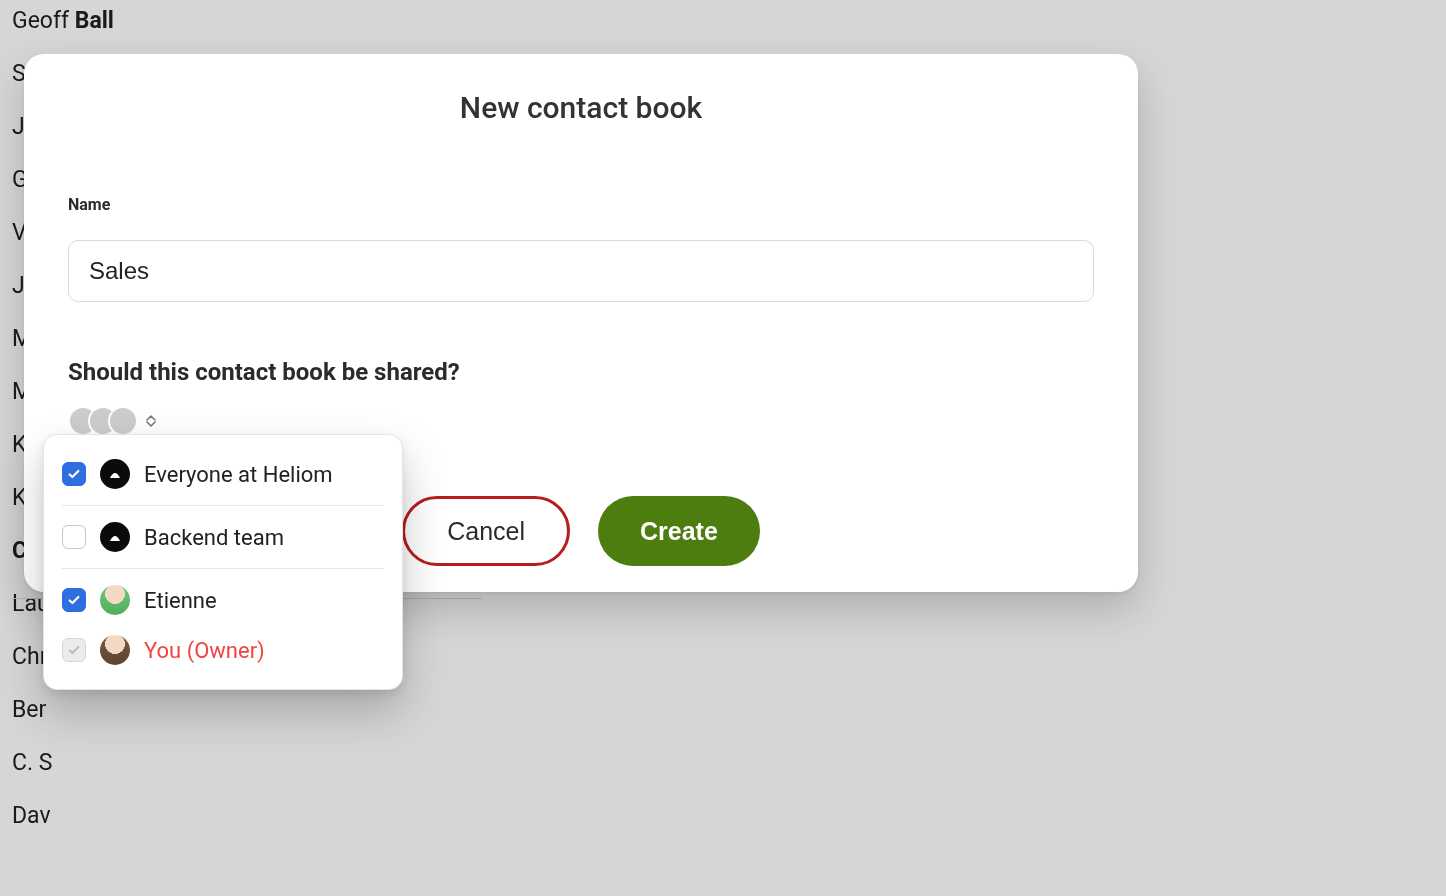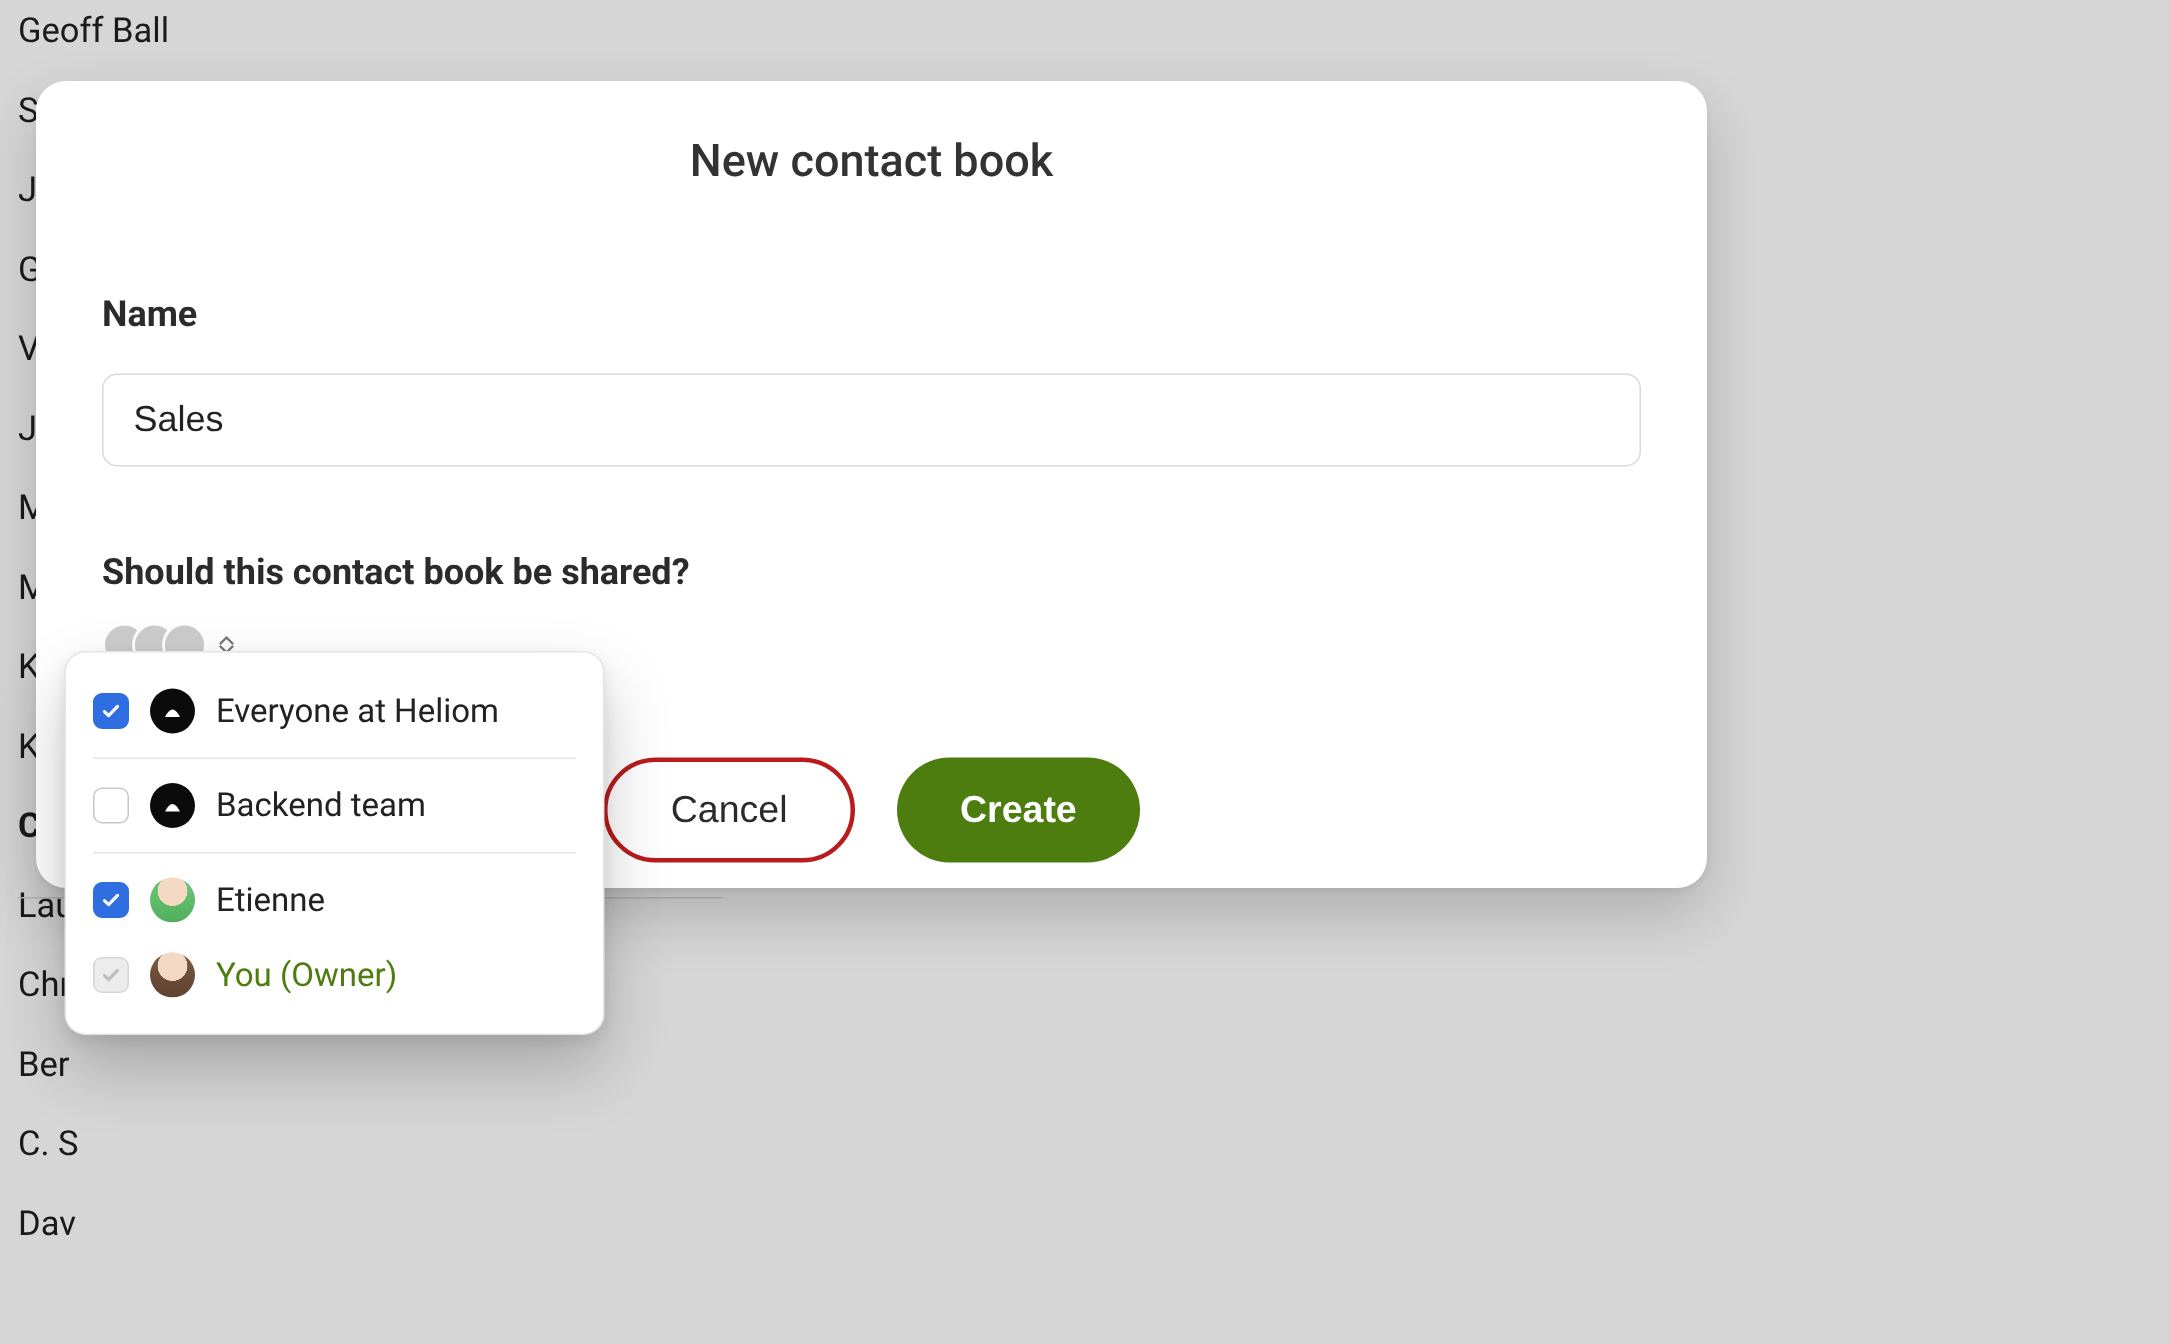"Ball" .contact-row .last { font-weight: 400 -> 700 }
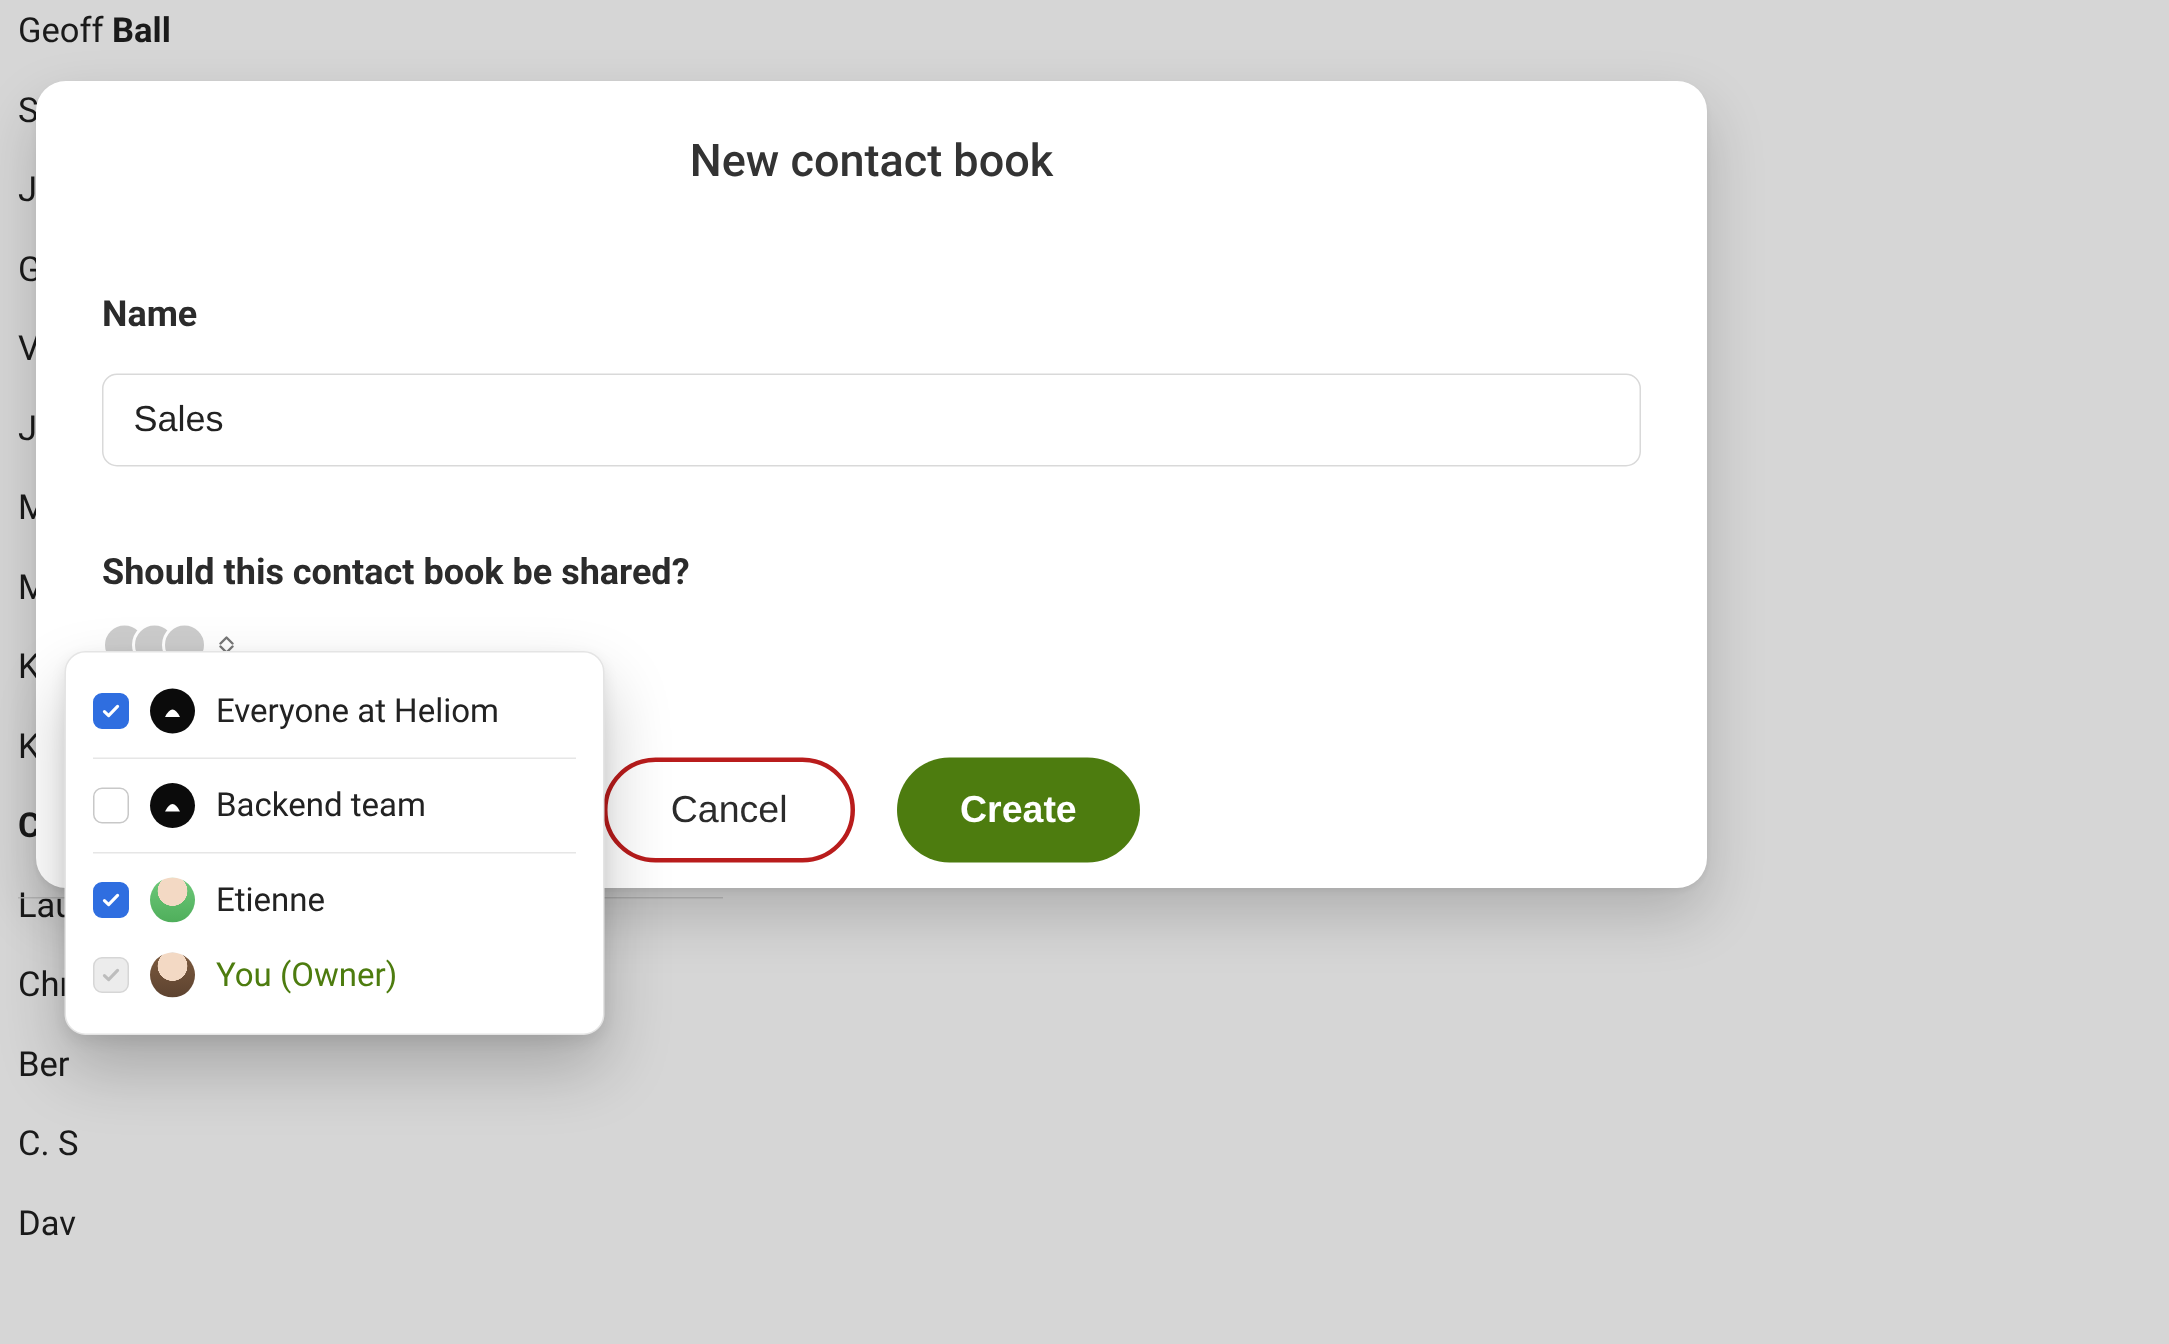"Name" .field-label { font-size: 24px -> 16px }
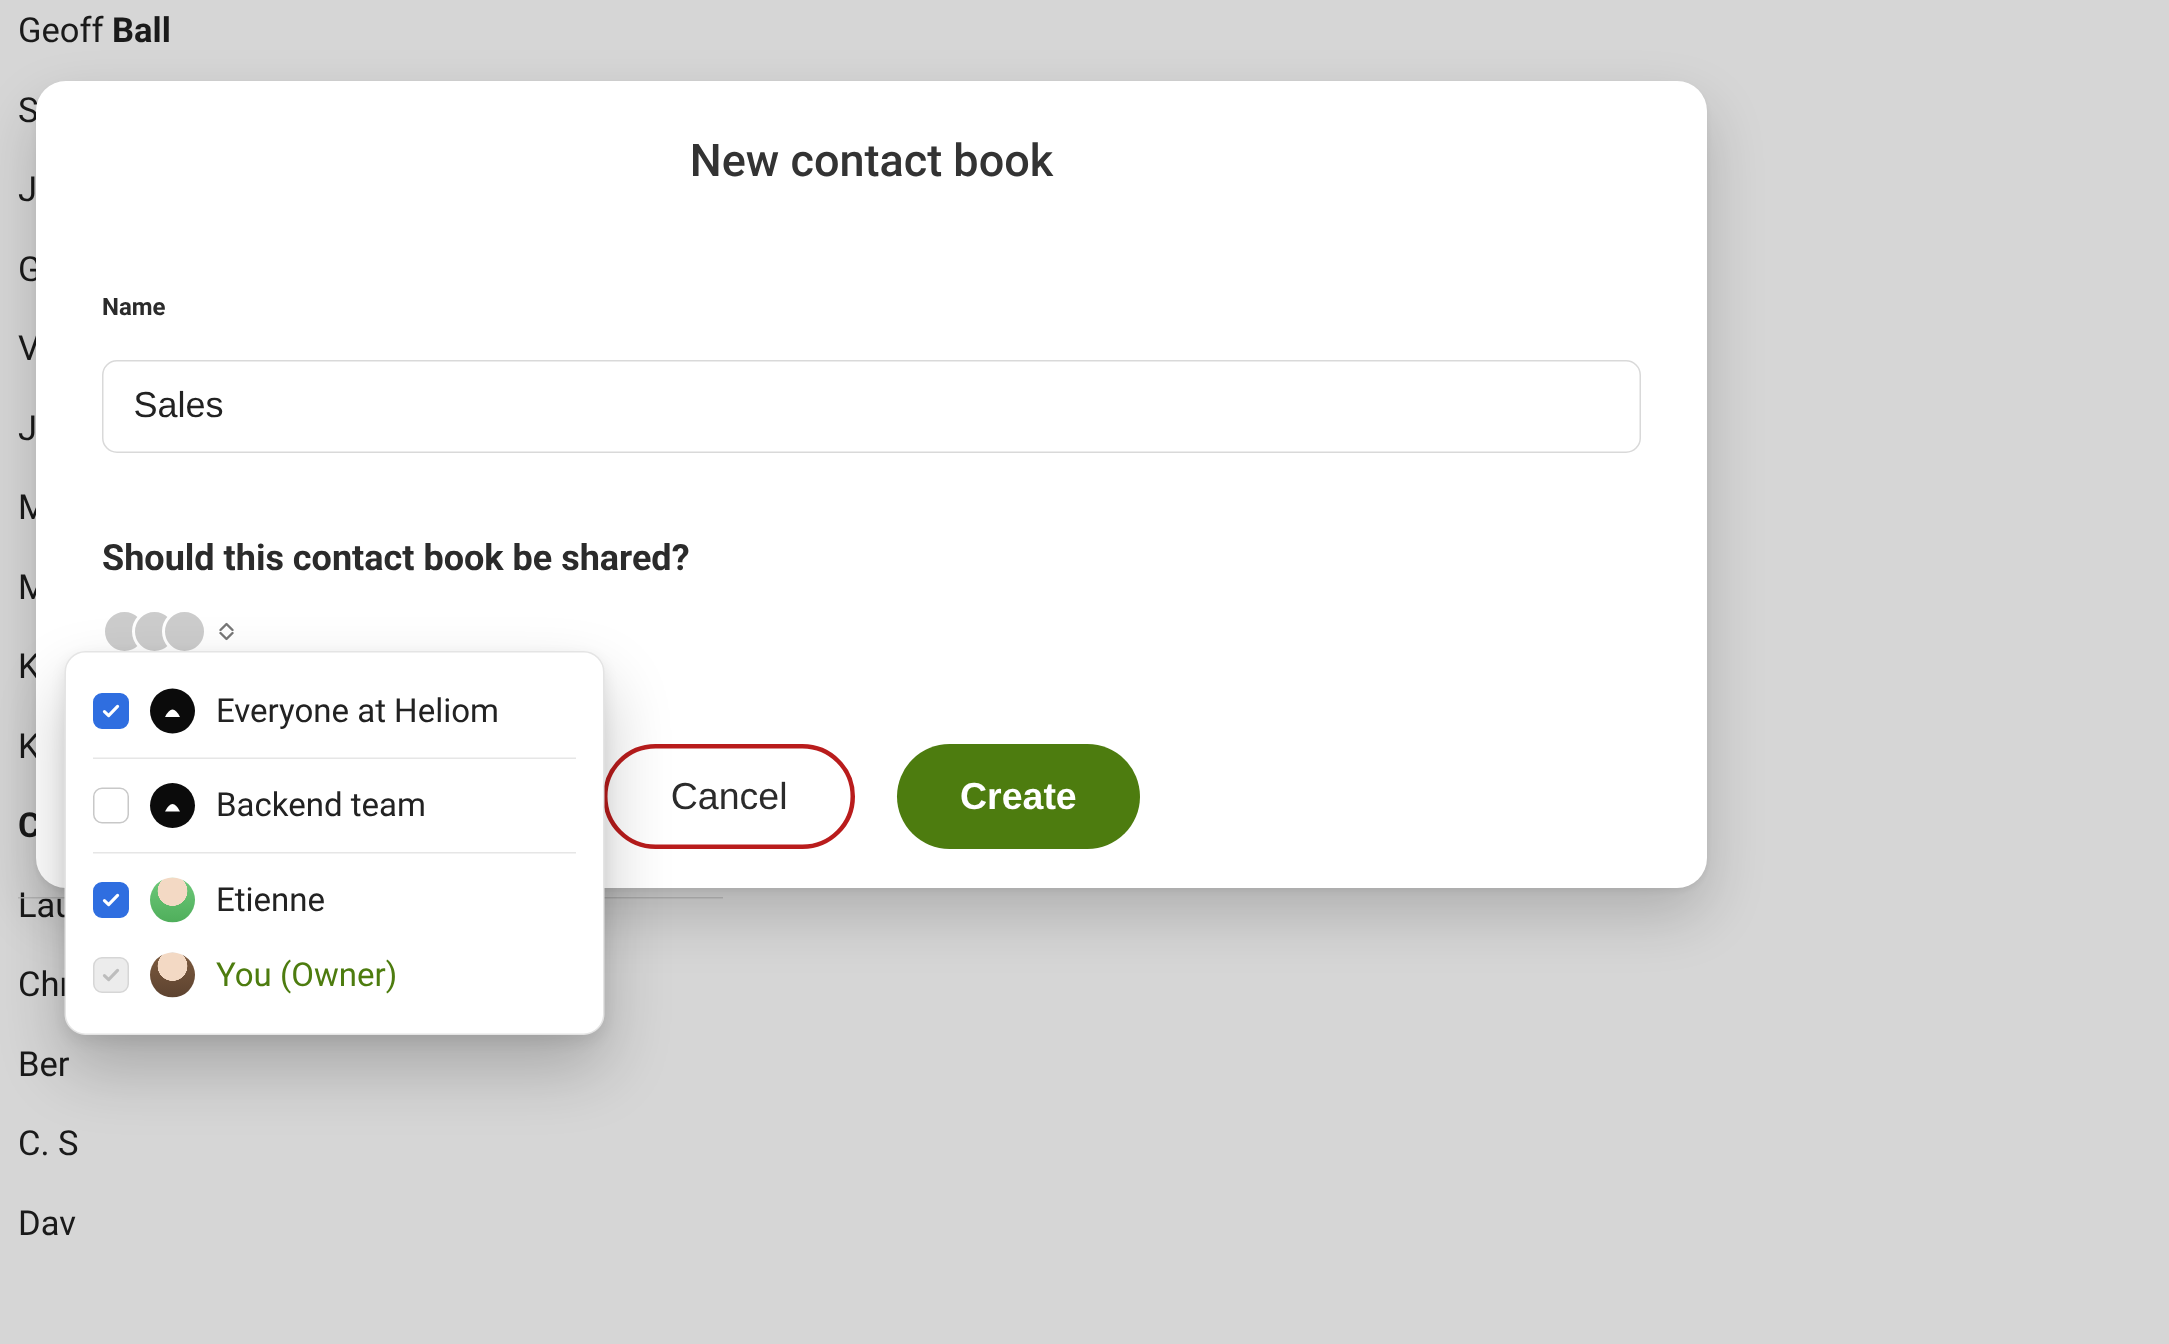"You (Owner)" .dd-item.disabled { color: #4d7c0f -> #ef4444 }
